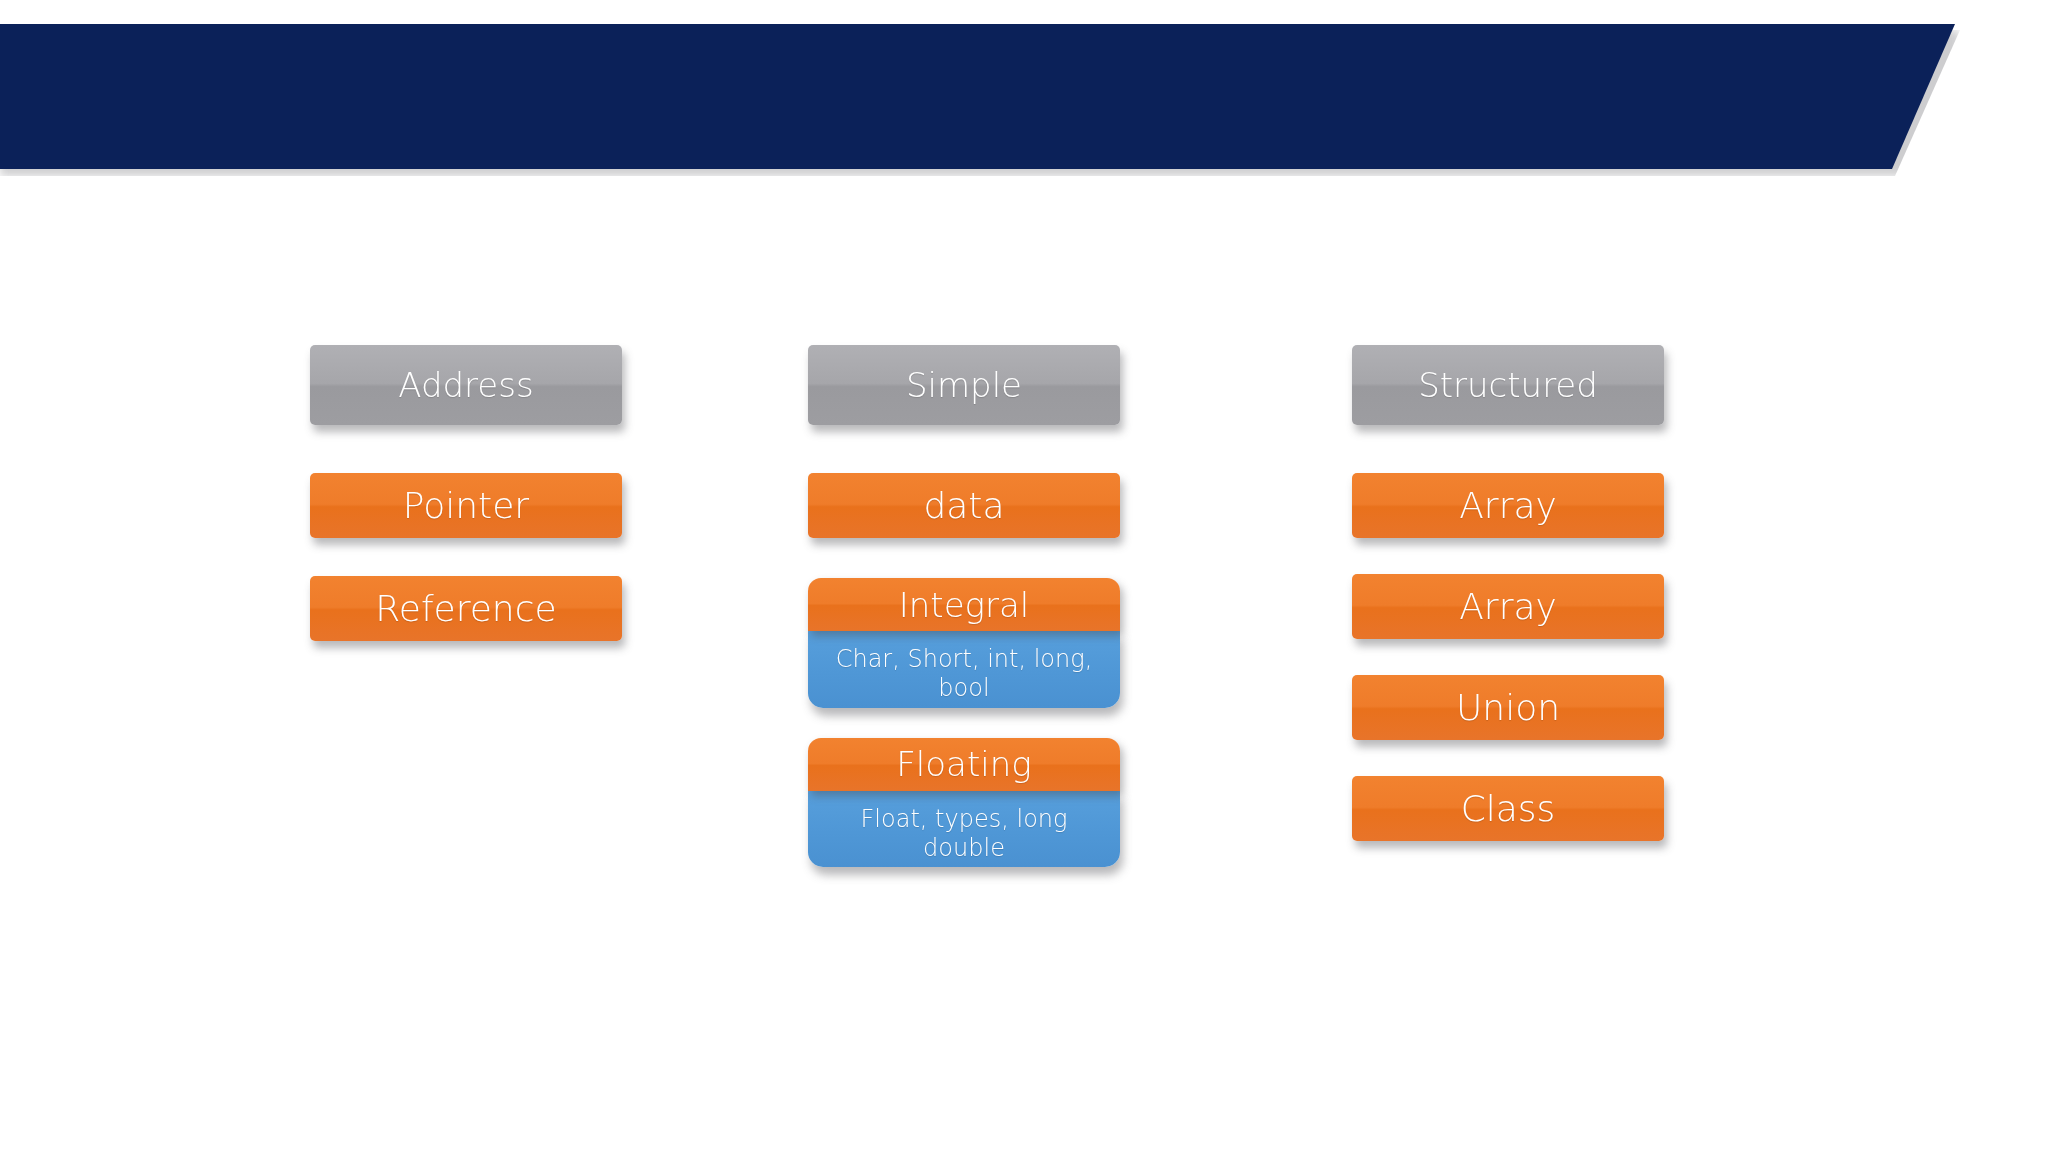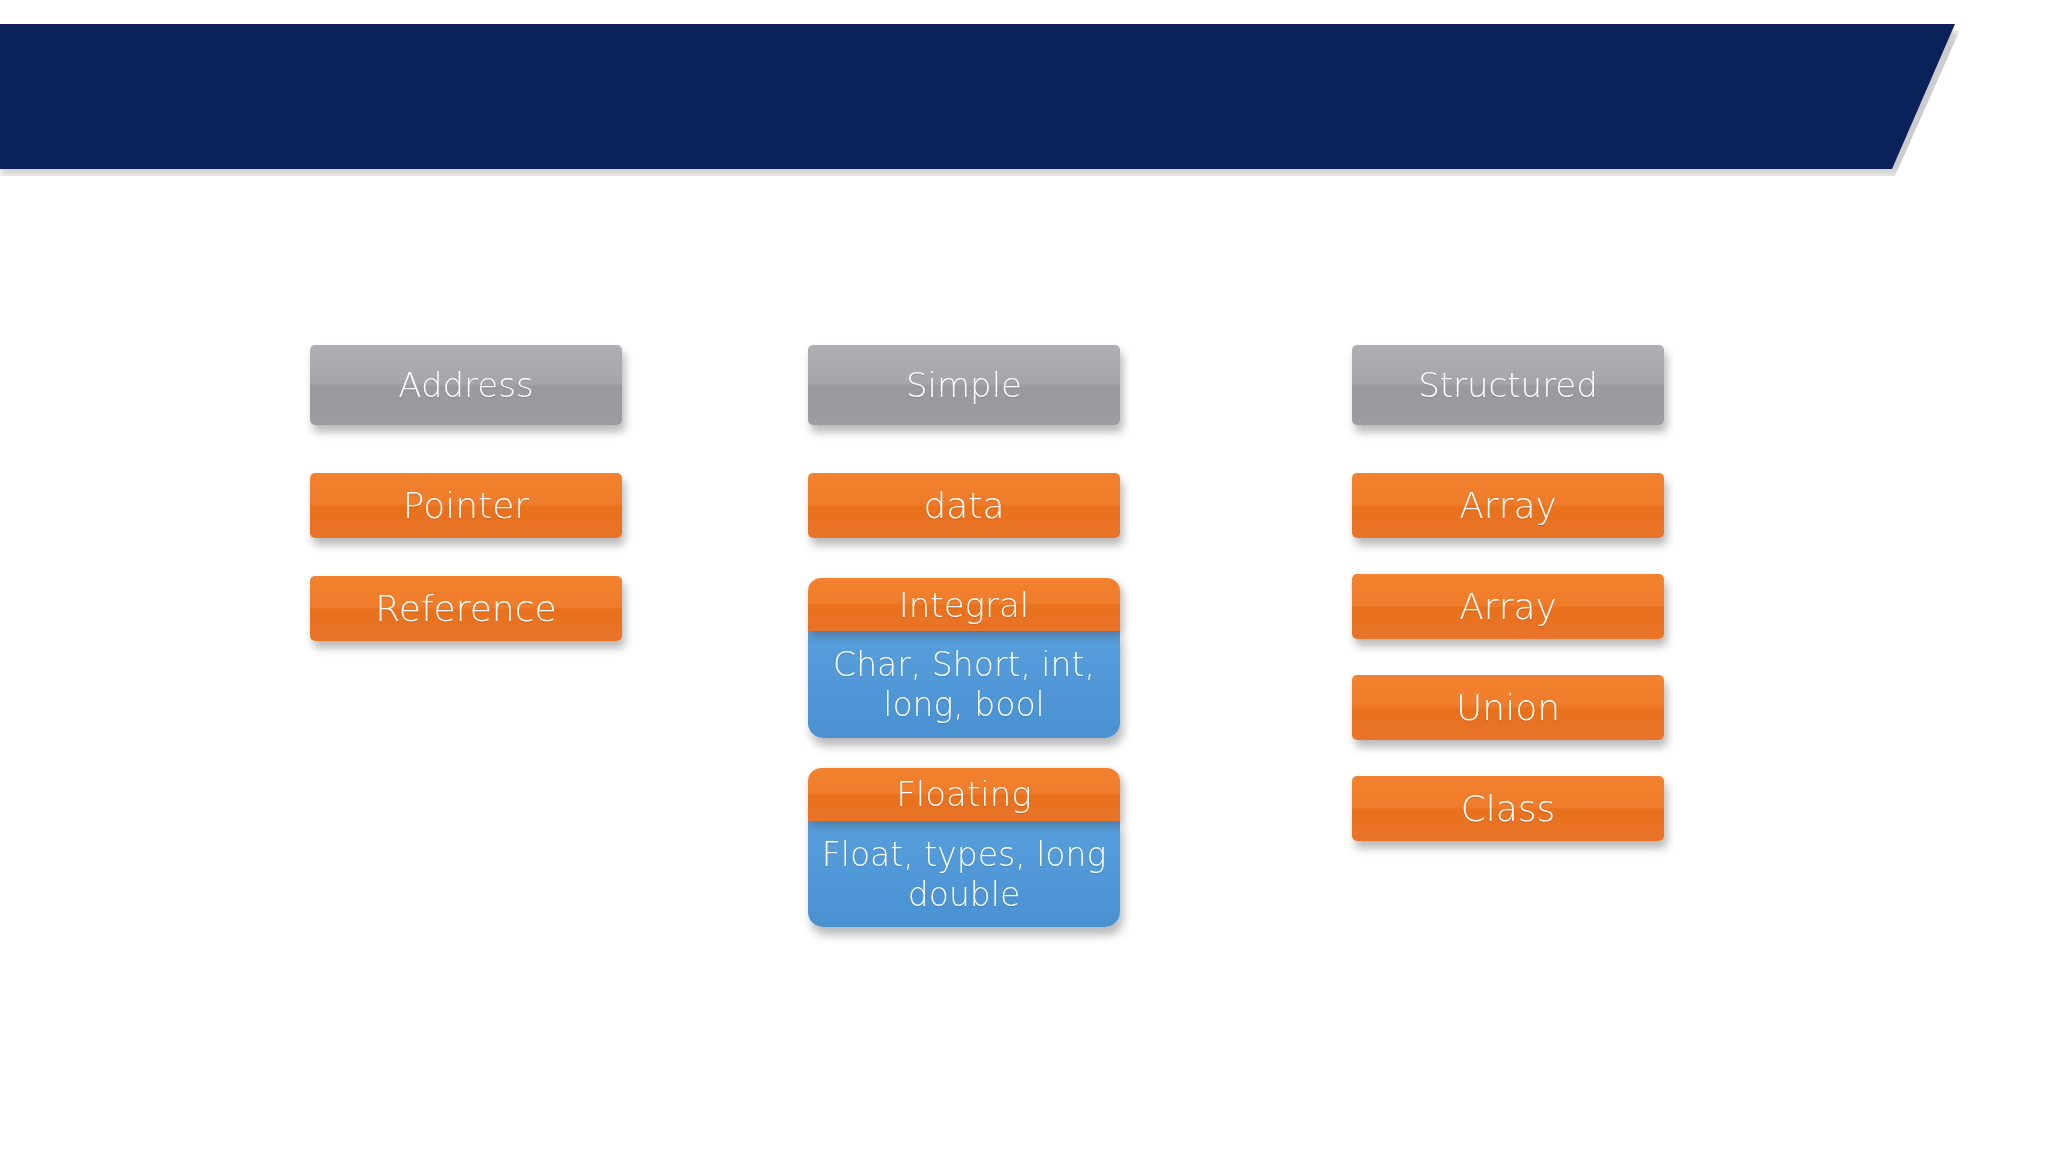"Char, Short, int, long, bool" .node-group-body { font-size: 33px -> 24px; padding: 14px 10px 12px -> 14px 10px 4px }
